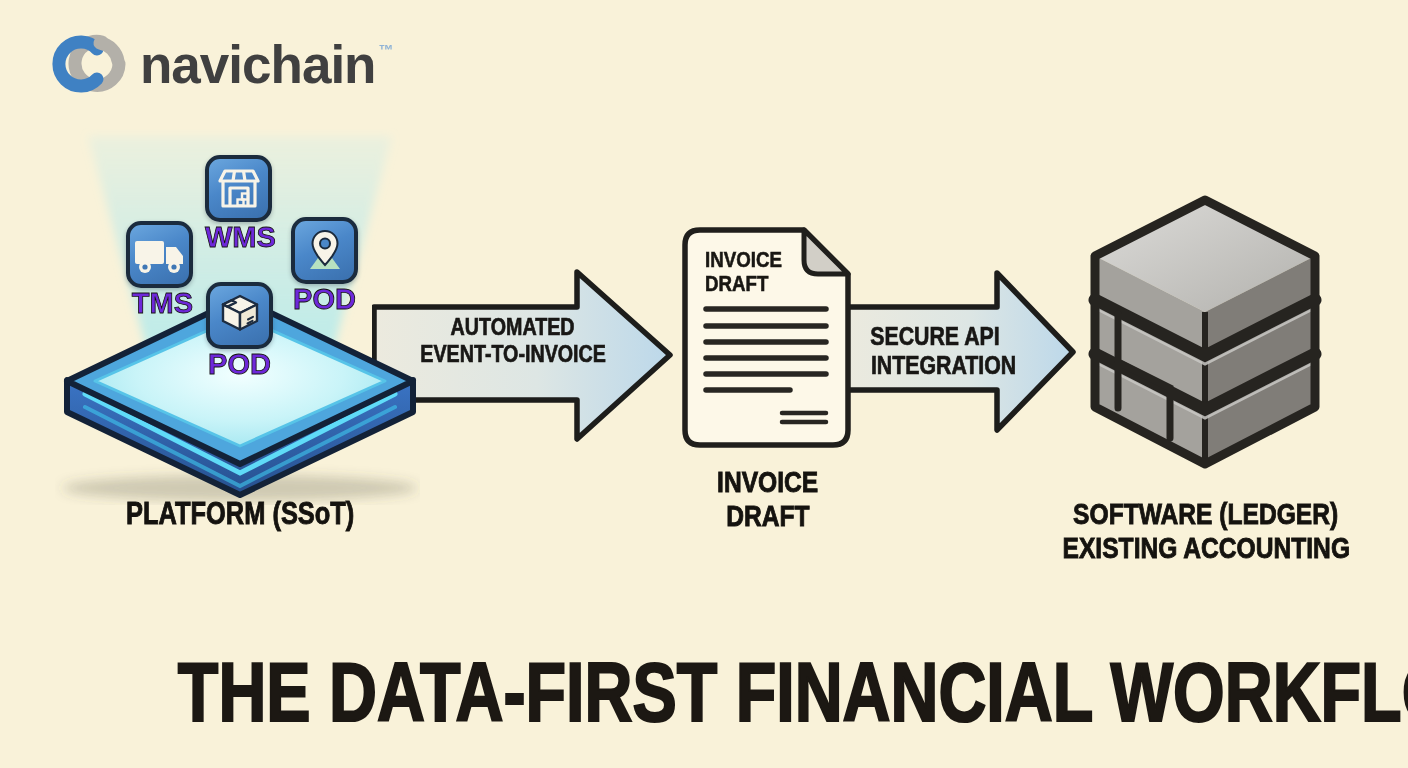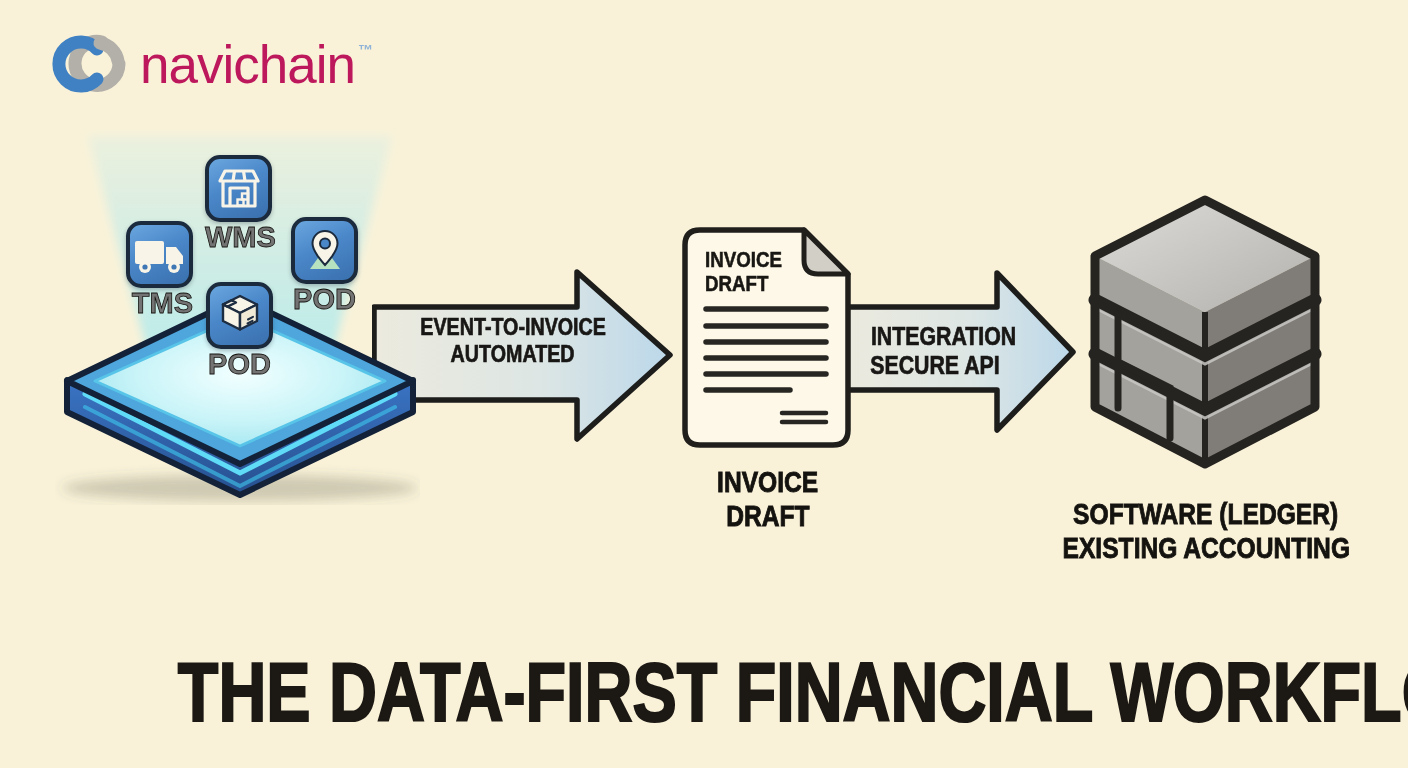"navichain" .brand { color: #be185d -> #404040; font-weight: normal -> bold }
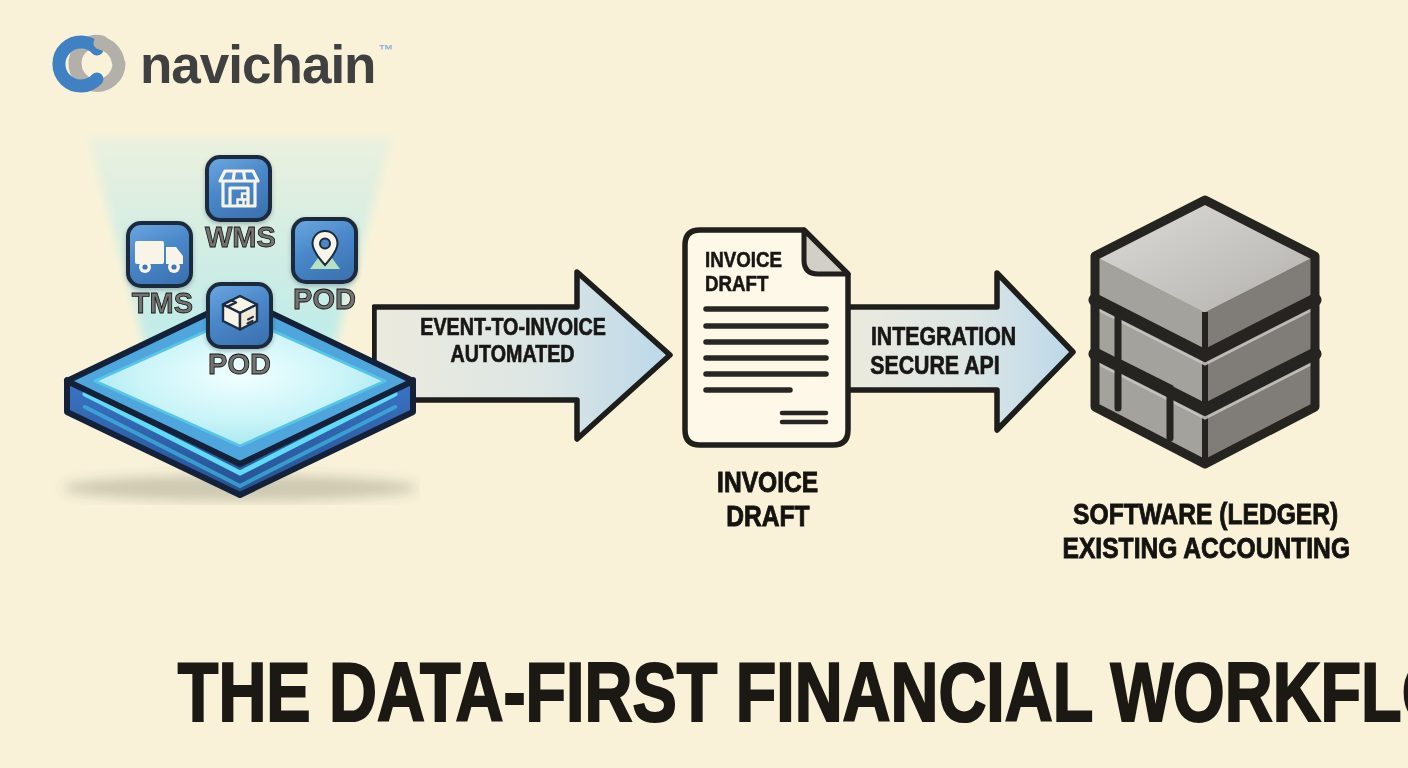"WMS" .app-label { color: #737373 -> #6d28d9 }
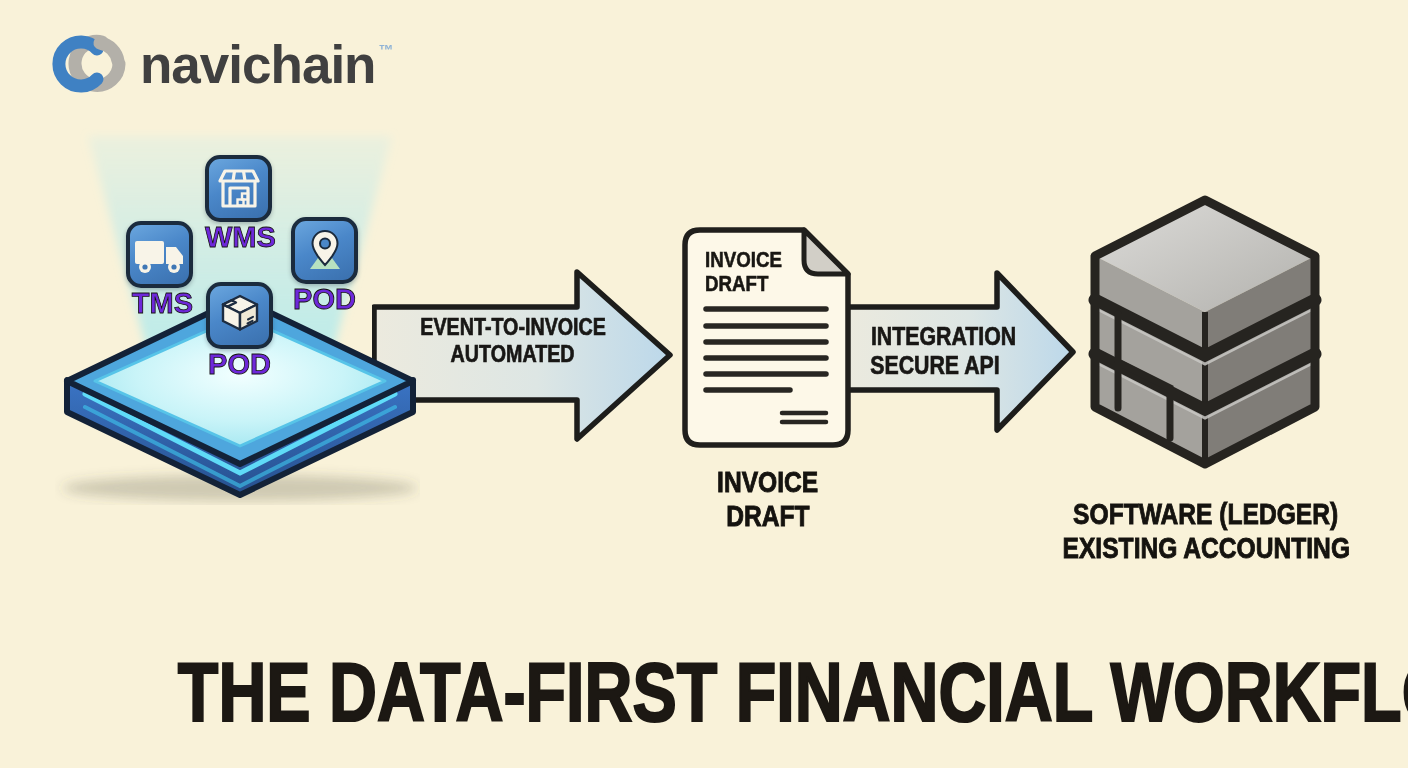"EVENT-TO-INVOICE" div.cap-line { order: before "AUTOMATED" -> after "AUTOMATED" }
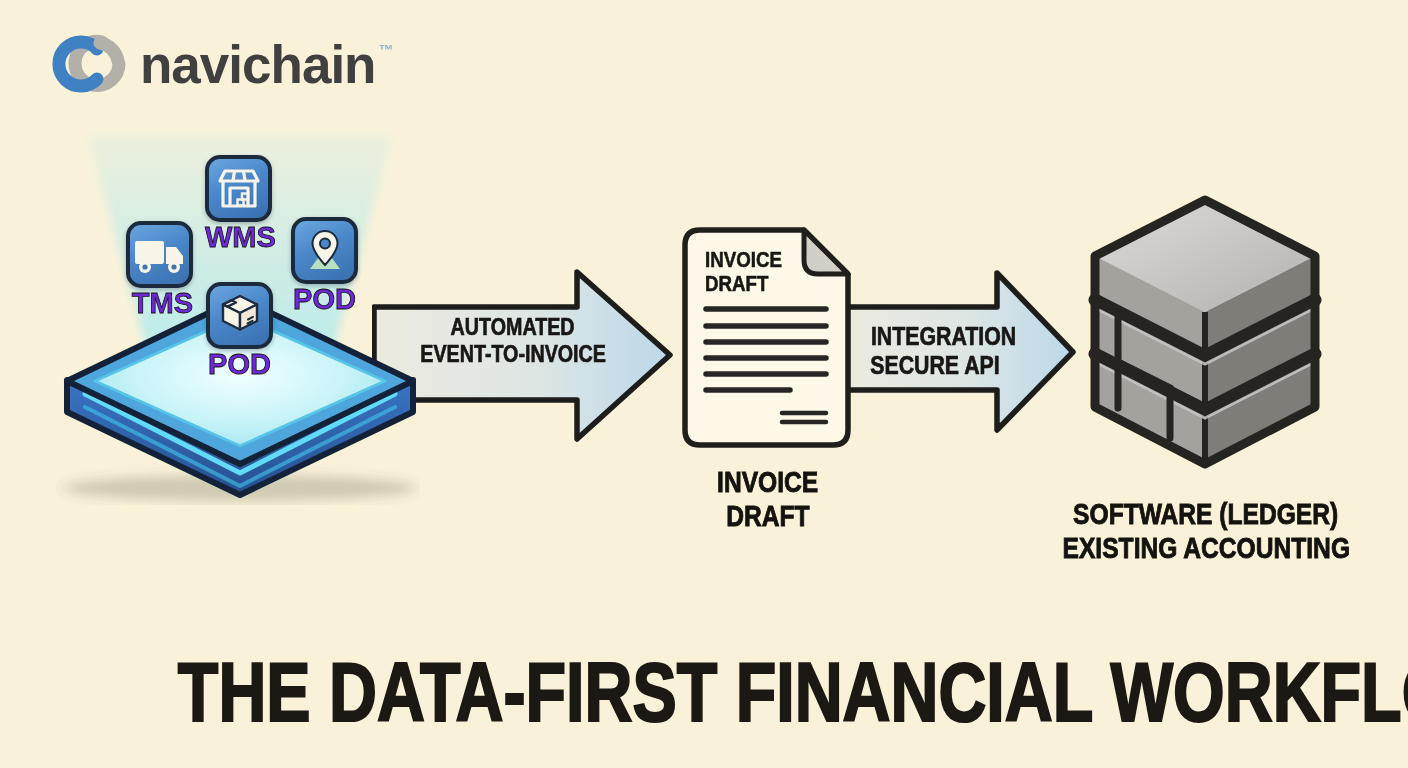"INTEGRATION" div.cap-line { order: before "SECURE API" -> after "SECURE API" }
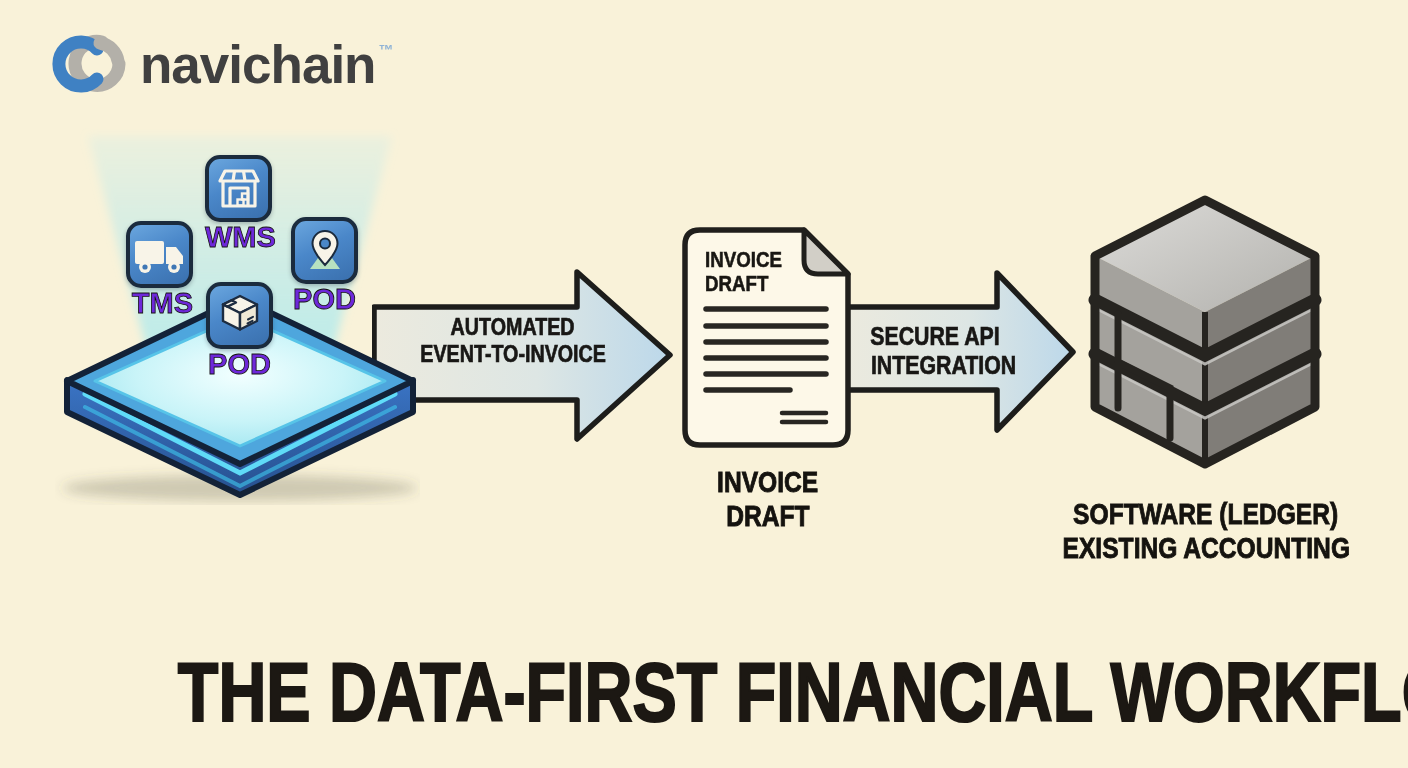"PLATFORM (SSoT)" div.cap-line { html: none -> <div><span>PLATFORM (SSoT)</span></div> }
